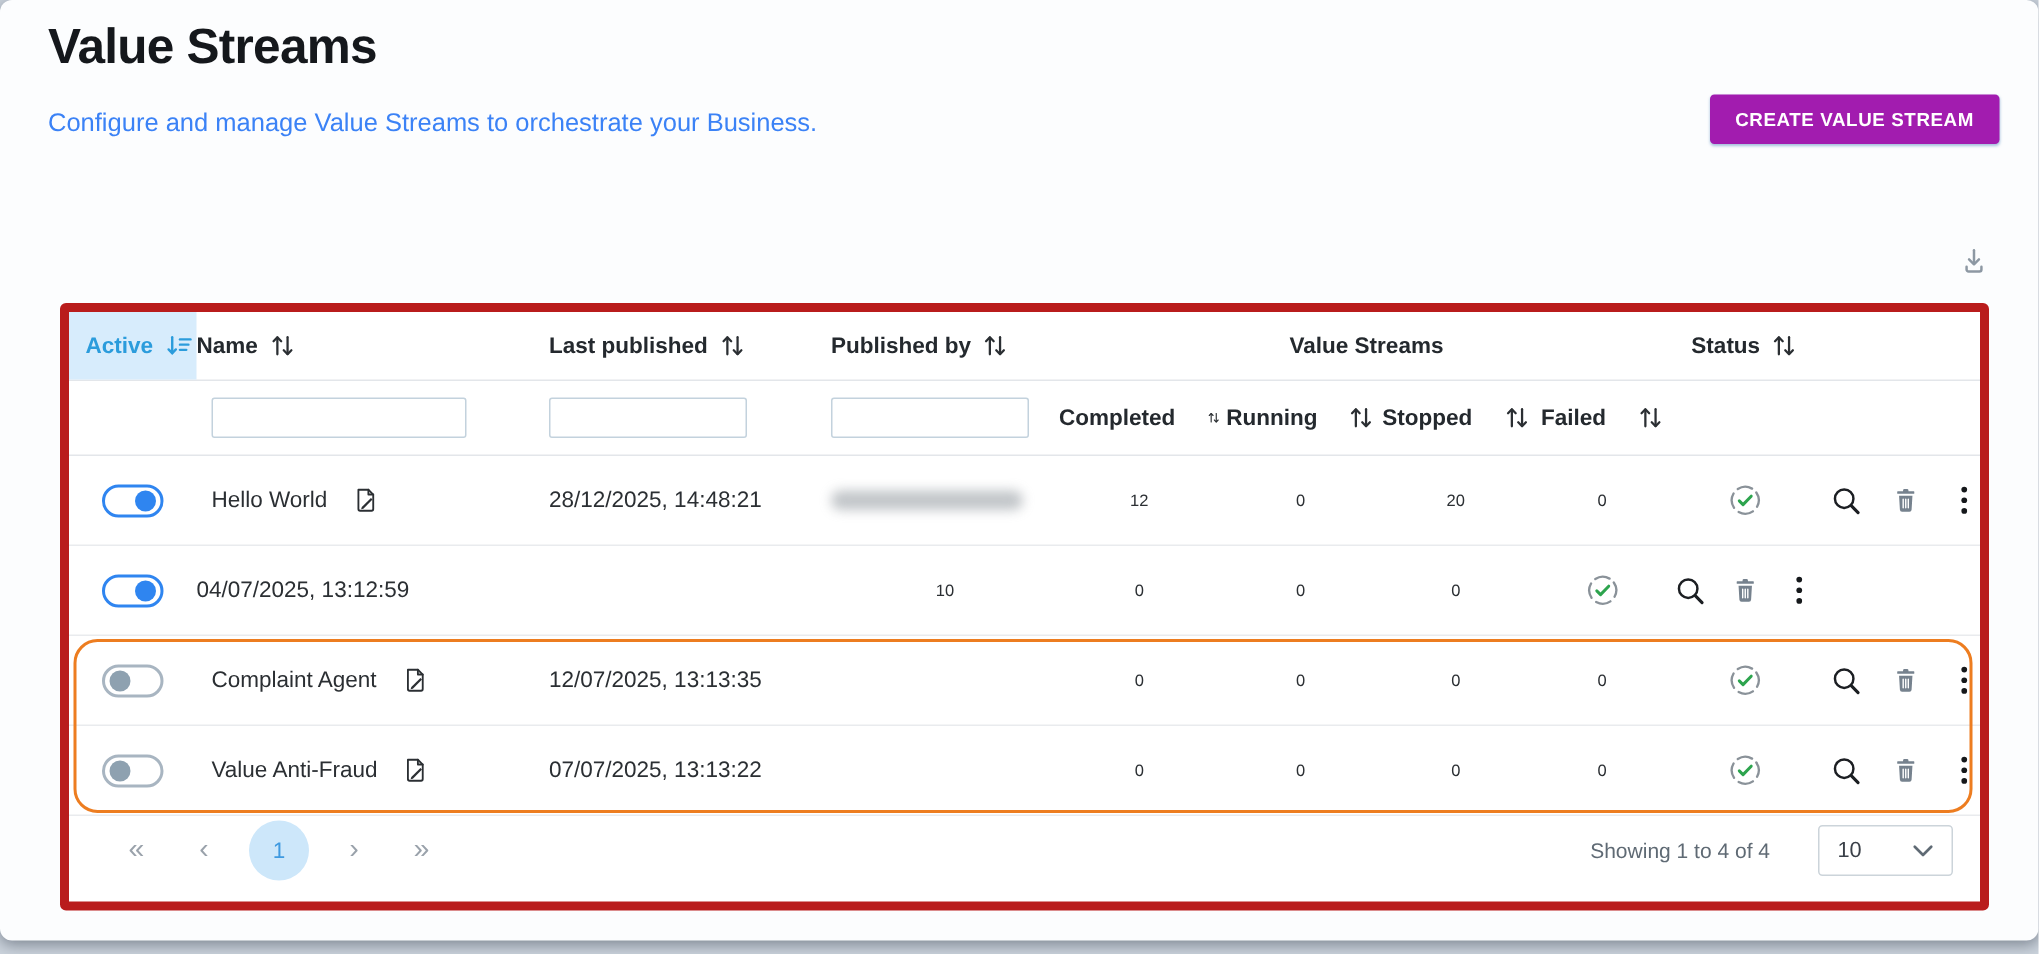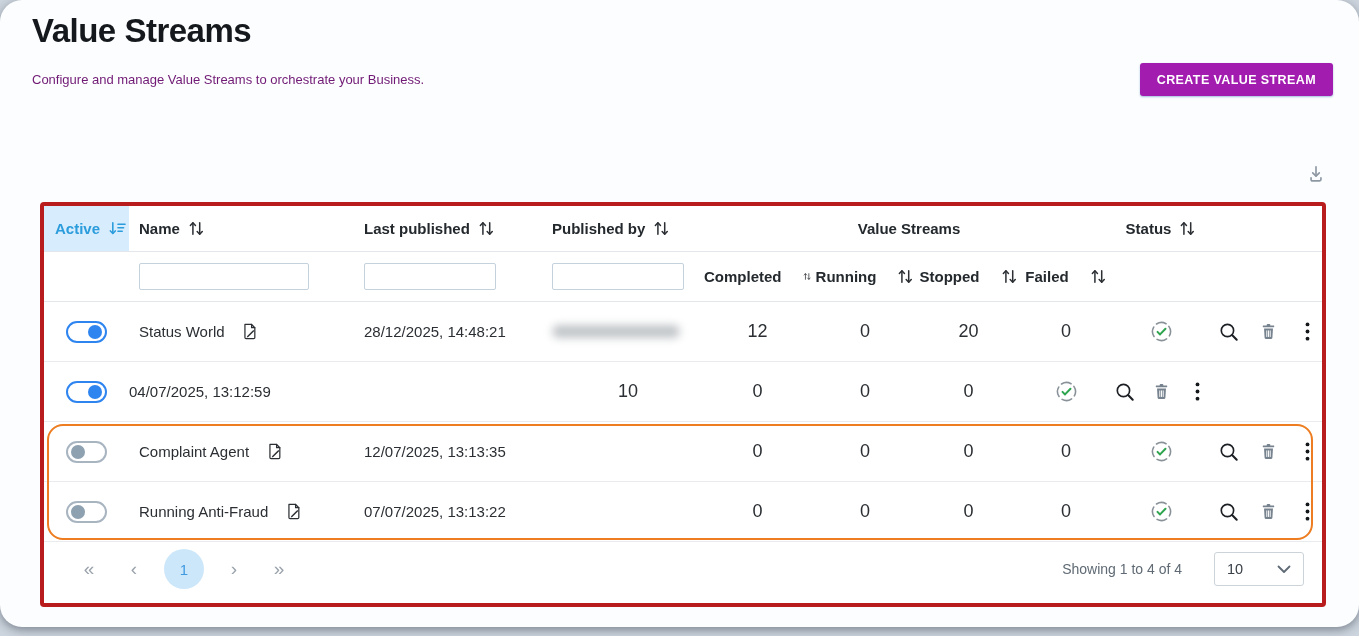"Value Streams" .card { border-radius: 22px -> 8px }
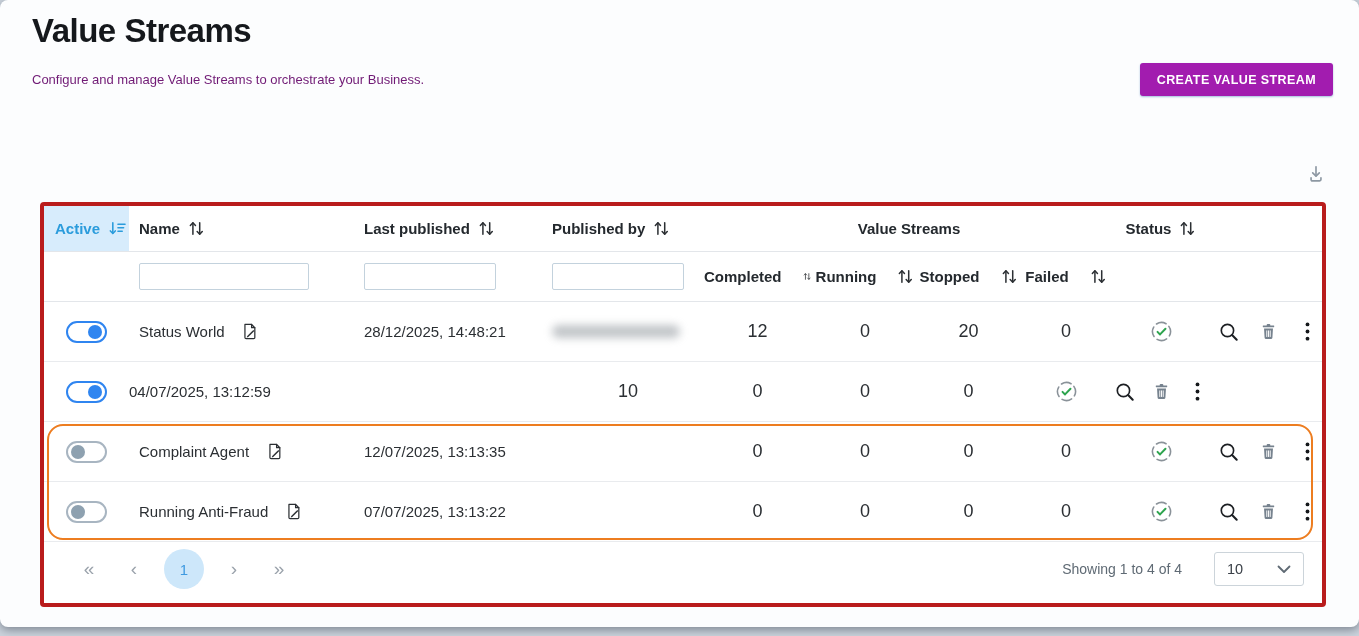"Configure and manage Value Streams" .page-subtitle { color: #701a75 -> #3b82f6; font-size: 13px -> 17px }
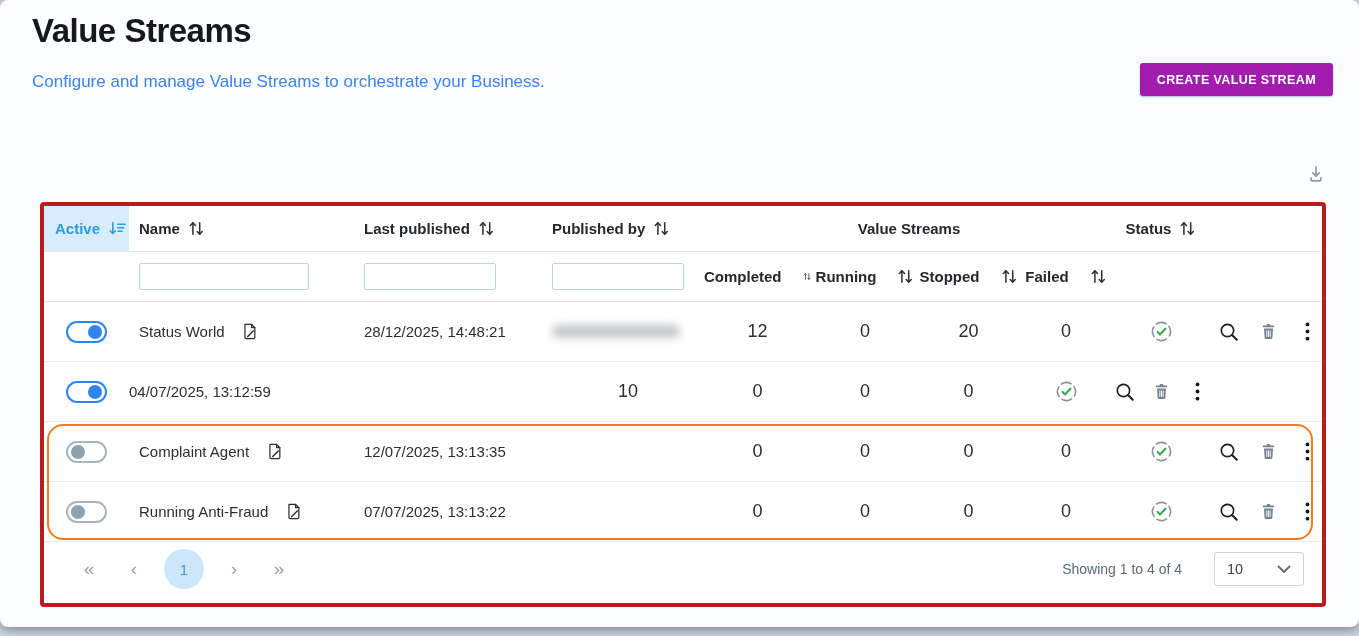"Active" .table { border: 4px solid #b91c1c -> 6px solid #b91c1c }
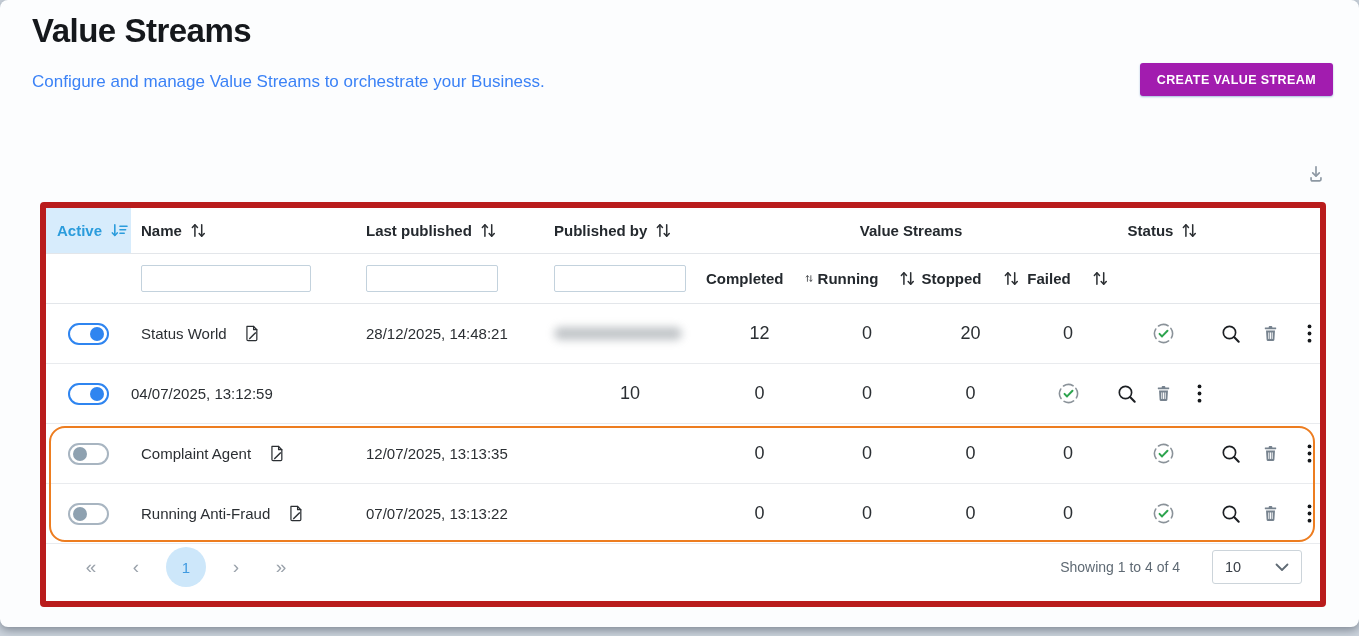"Name" .th-name { padding-left: 10px -> none }
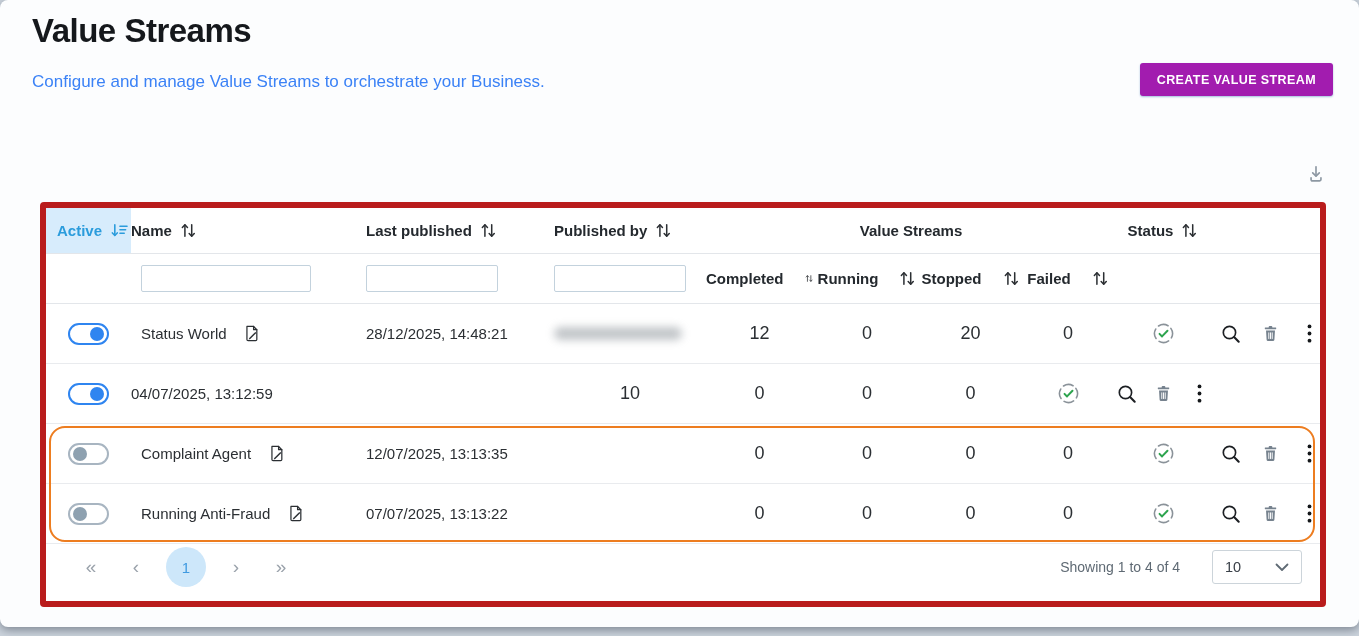"Status World" span { text: Status -> Hello }
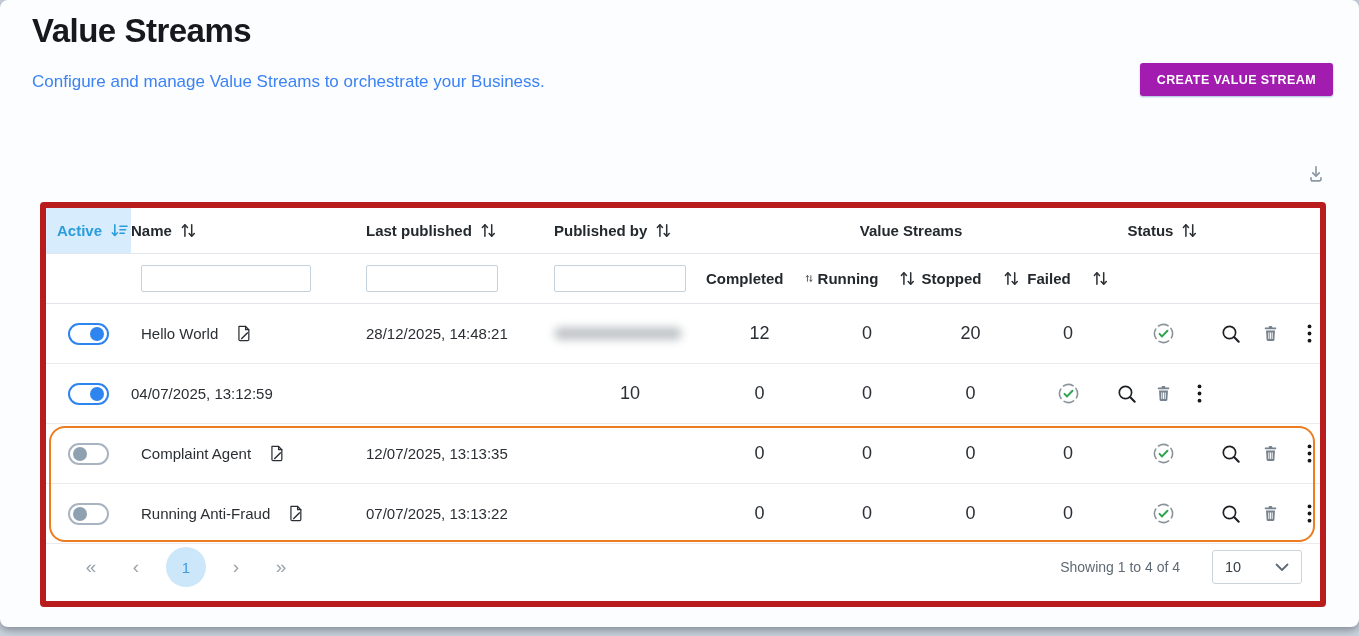"12" .td-num { font-size: 18px -> 11px }
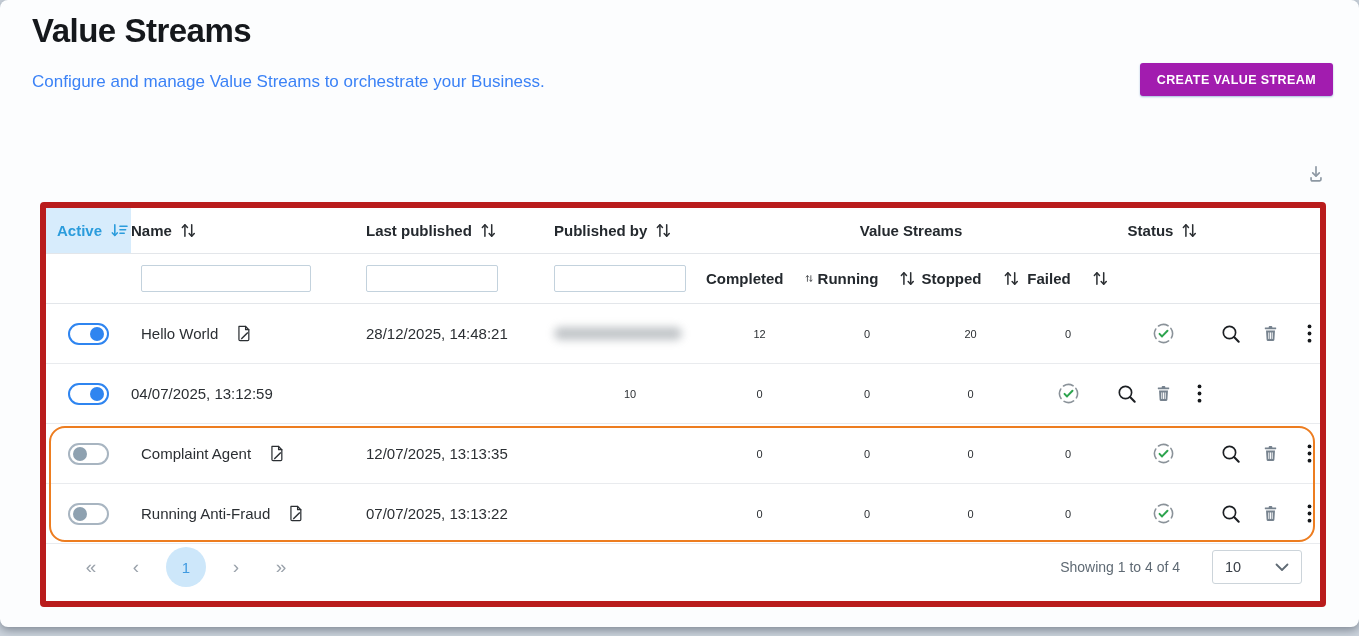"Running Anti-Fraud" span { text: Running -> Value }
